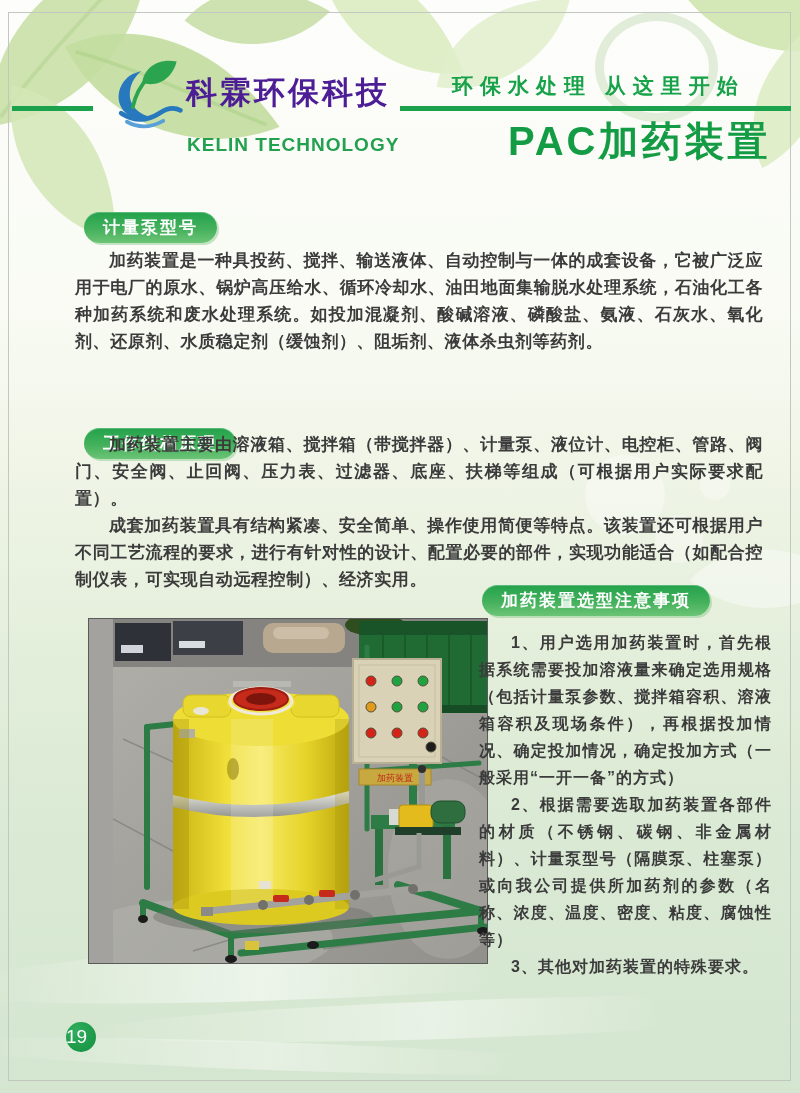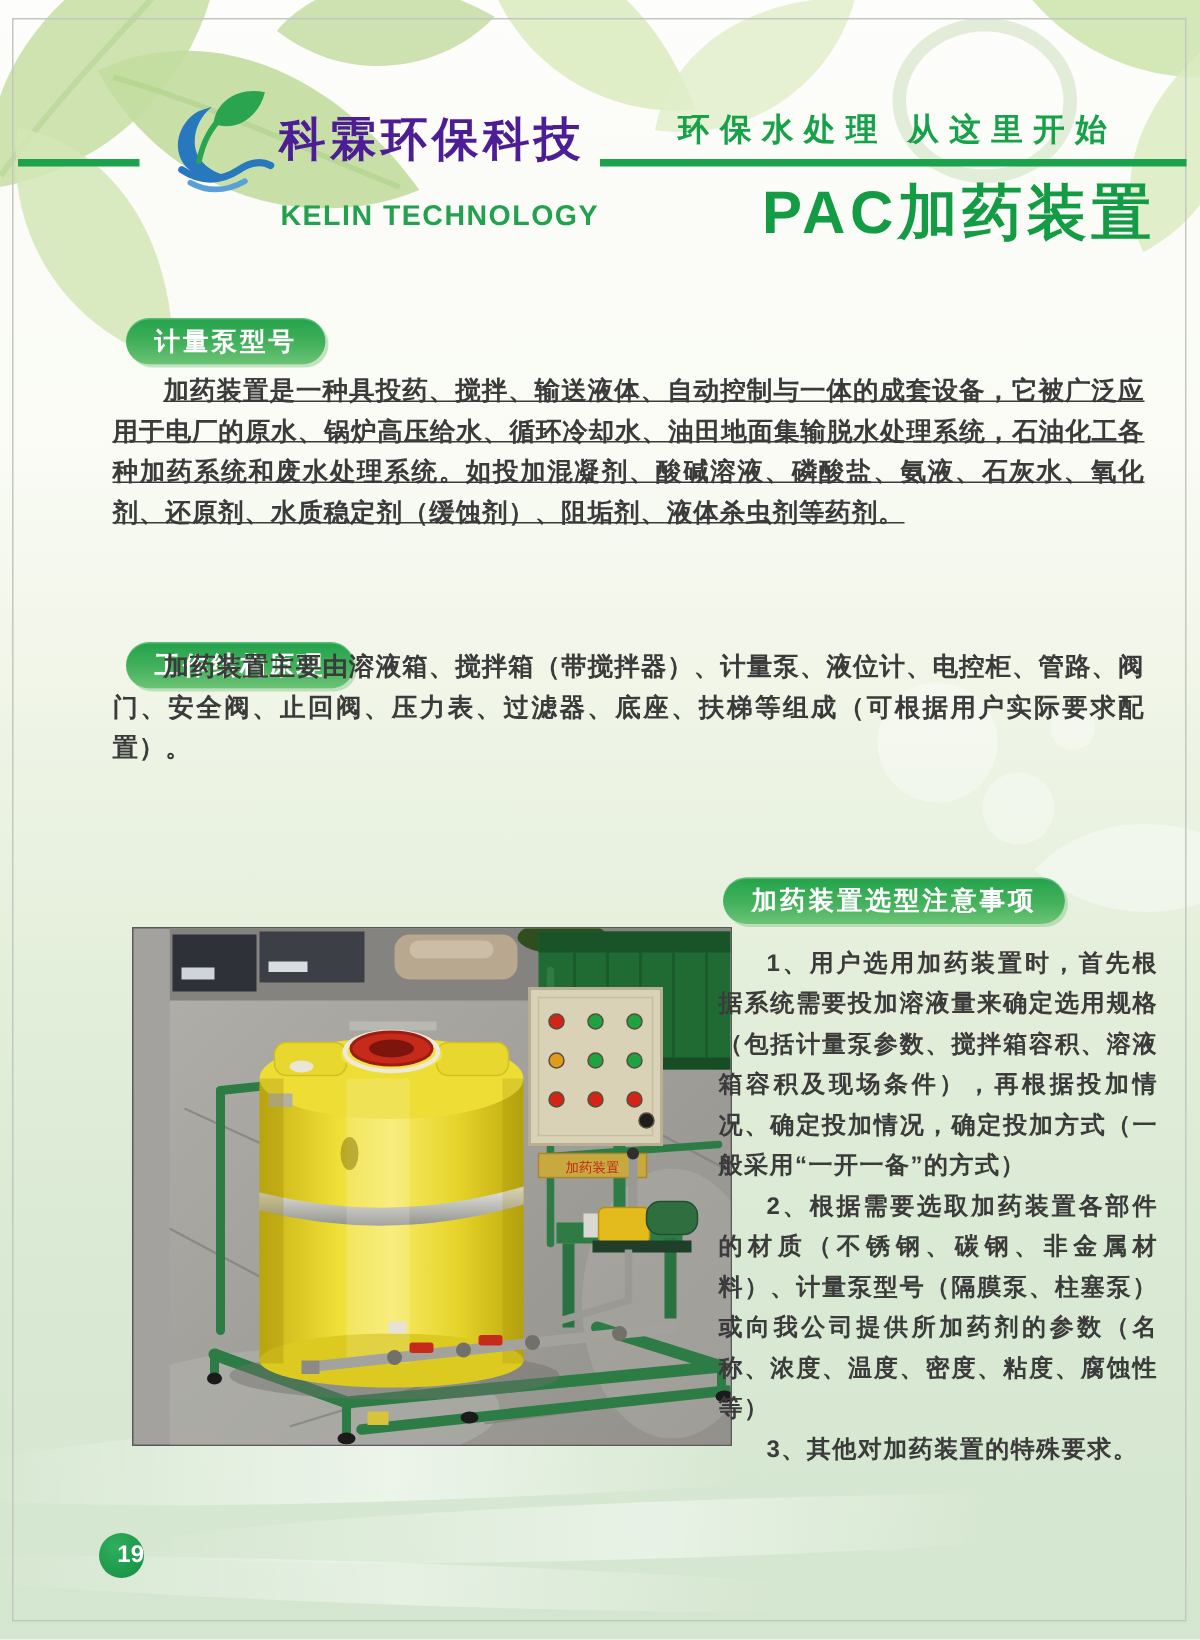"加药装置是一种具投药、搅拌、输送液体、自动控制与一体的成套设备，它被广泛应用于电" div.abs { text-decoration: underline -> none }
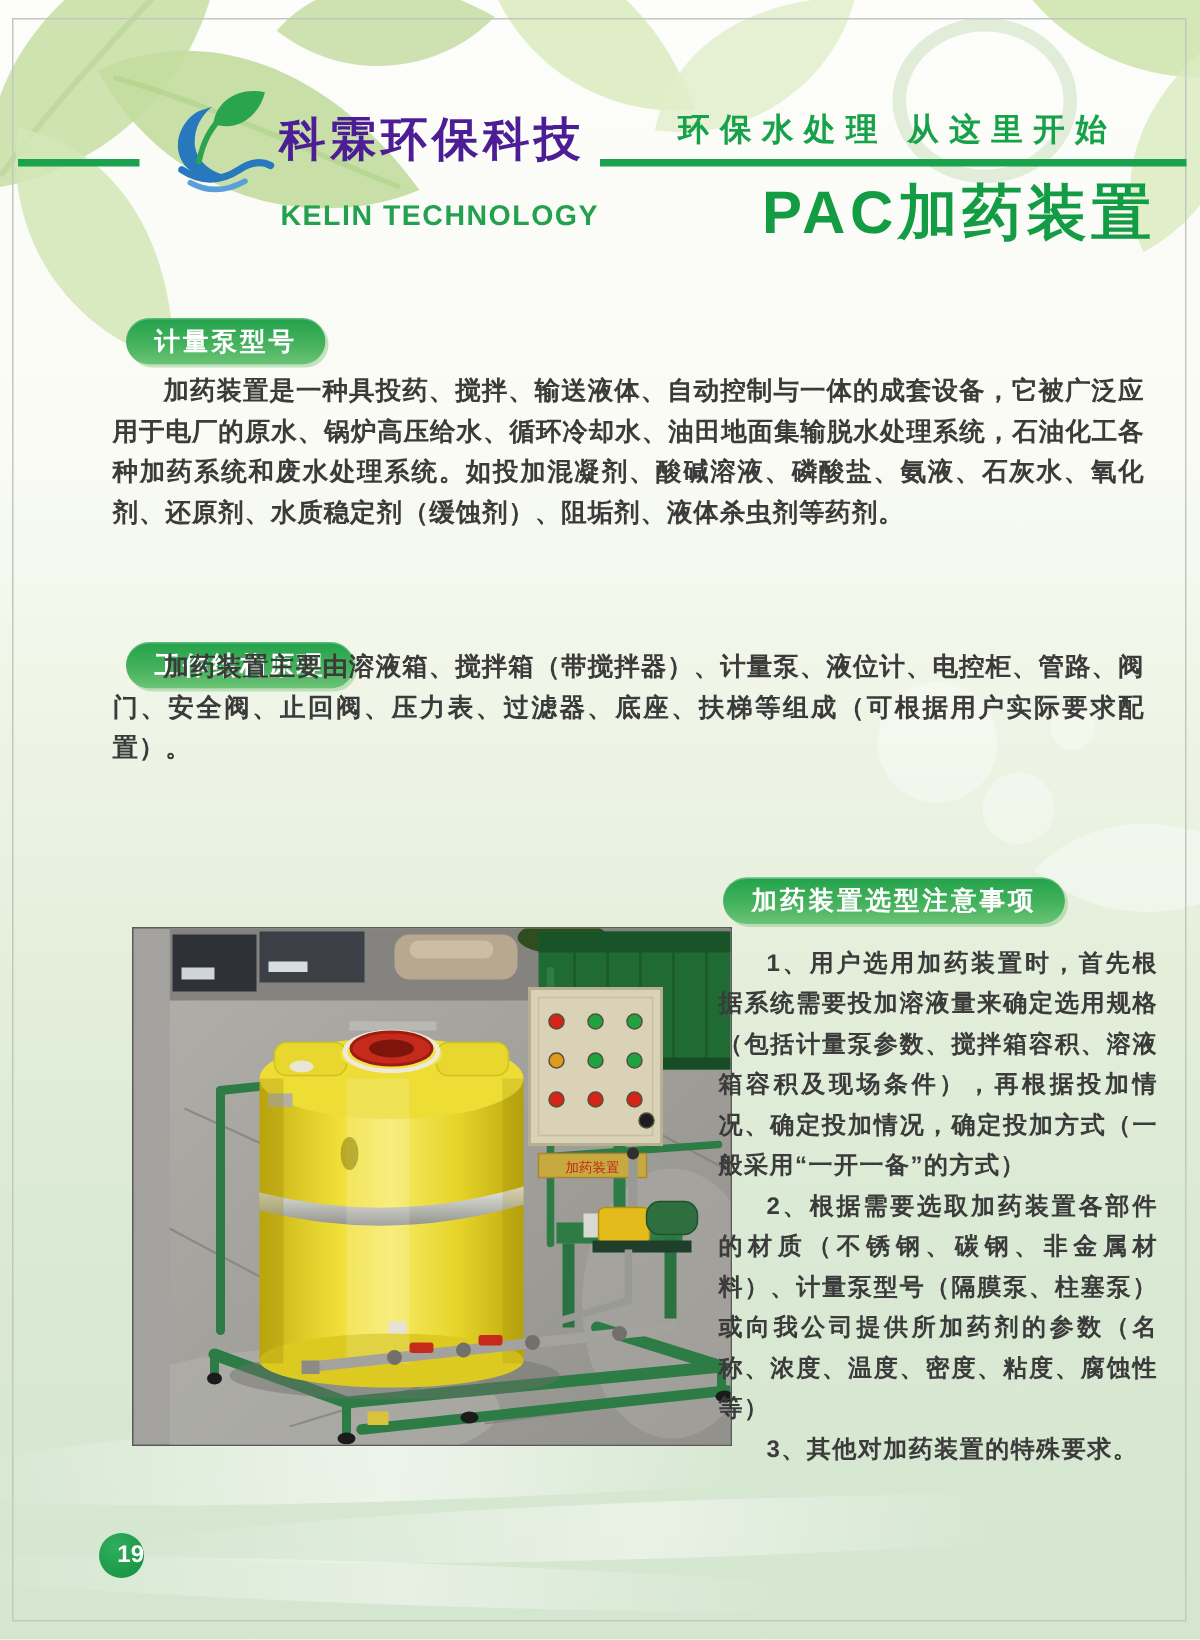"成套加药装置具有结构紧凑、安全简单、操作使用简便等特点。该装置还可根据用户不同工" p { html: none -> <p>成套加药装置具有结构紧凑、安全简单、操作使用简便等特点。该装置还可根据用户不同工艺流程的要求，进行有针对性的设计、配置必要的部件，实现功能适合（如配合控制仪表，可实现自动远程控制）、经济实用。</p> }
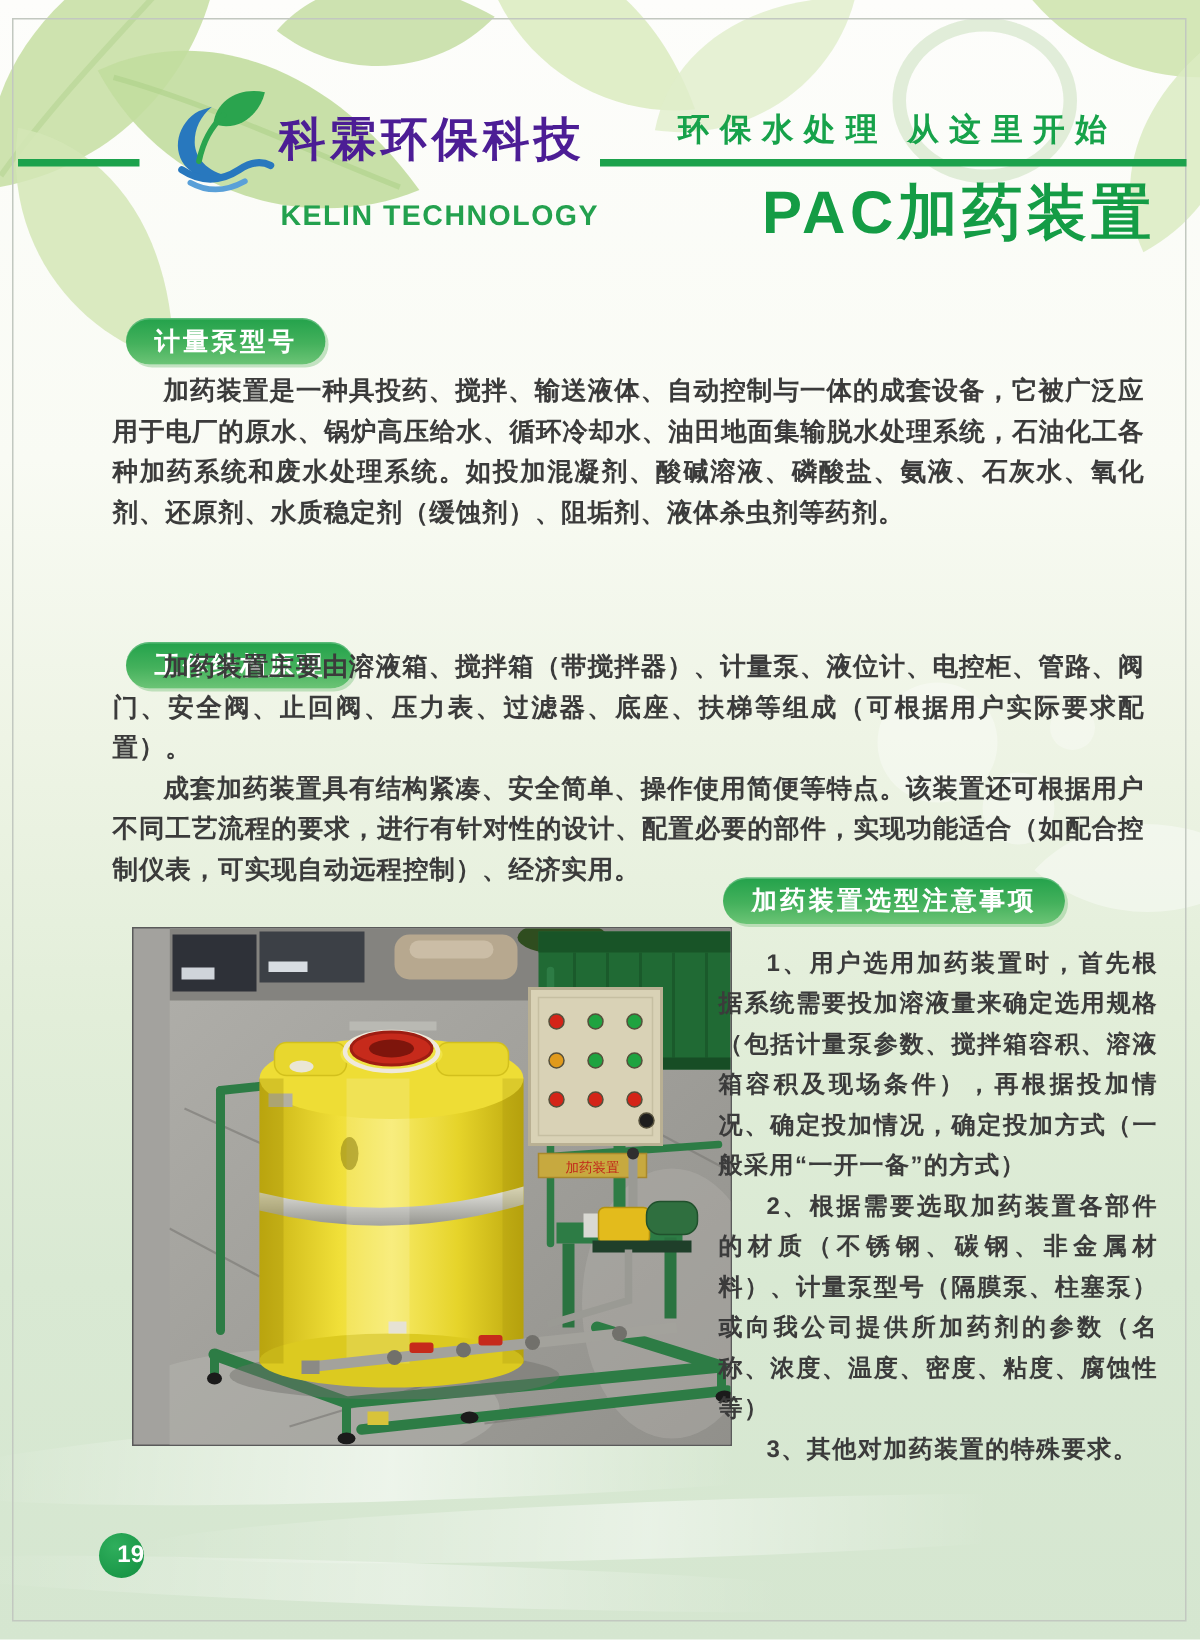"19" .pagenum { font-size: 16px -> 19px; font-weight: 700 -> 400; justify-content: flex-end -> flex-start }
